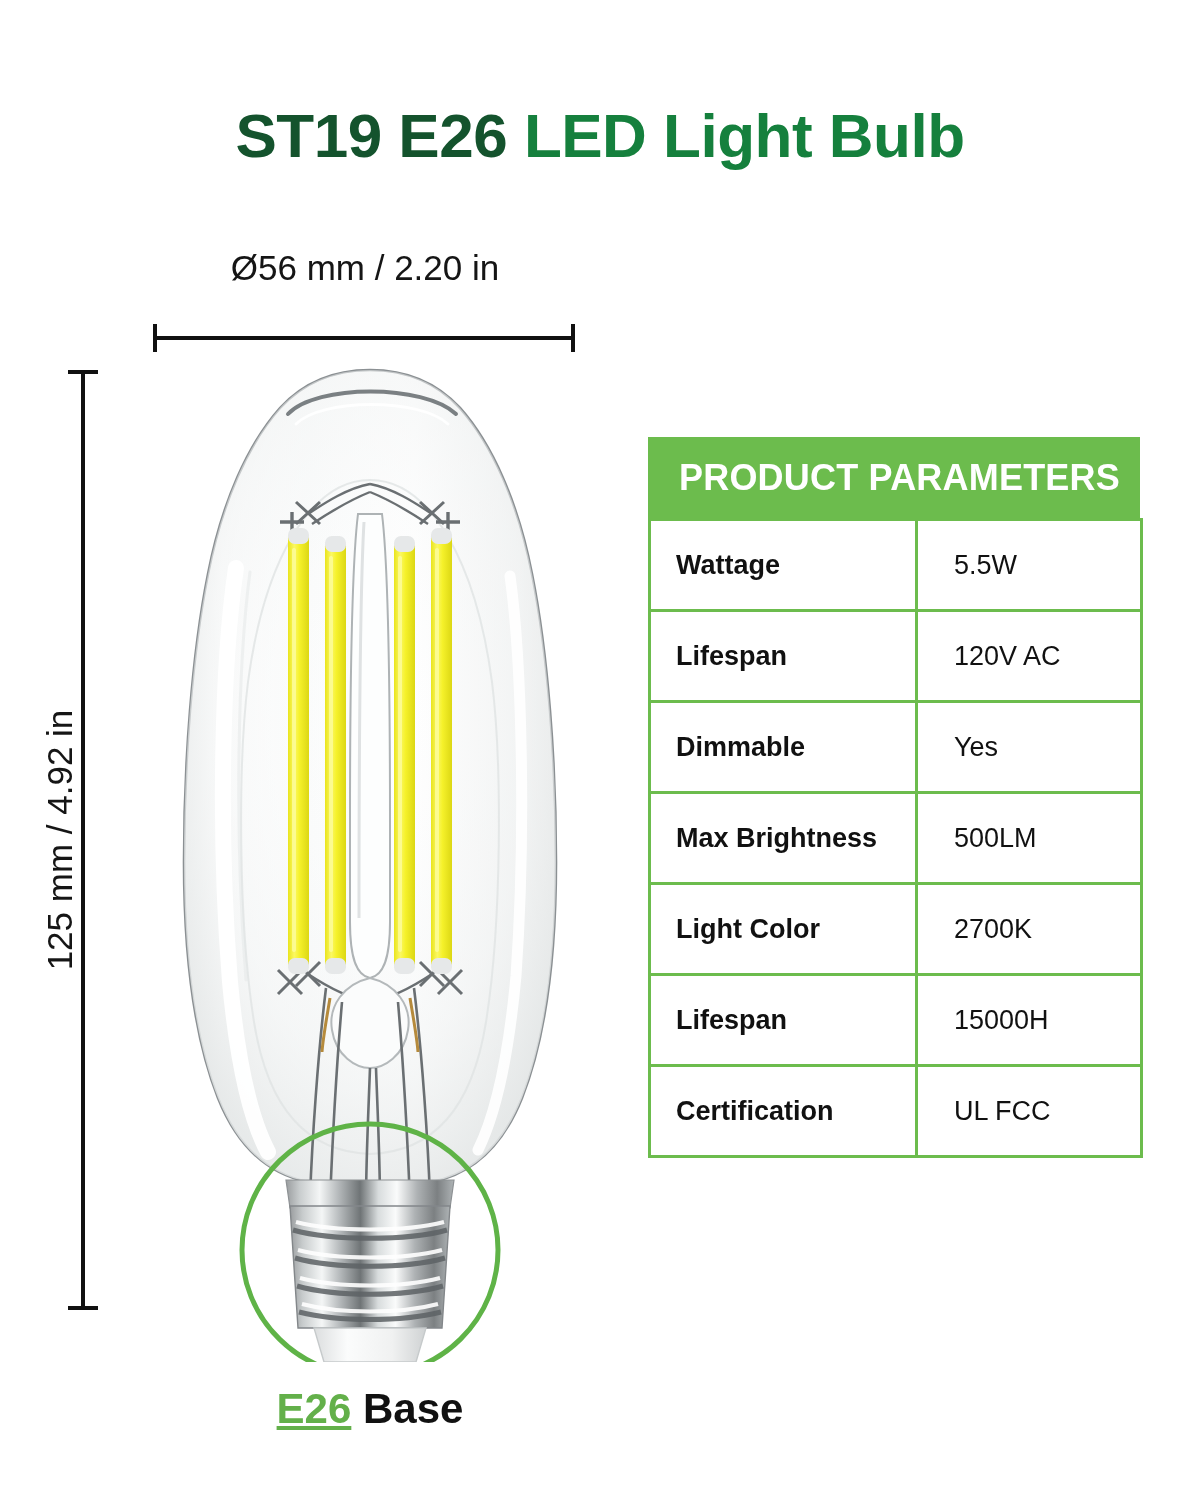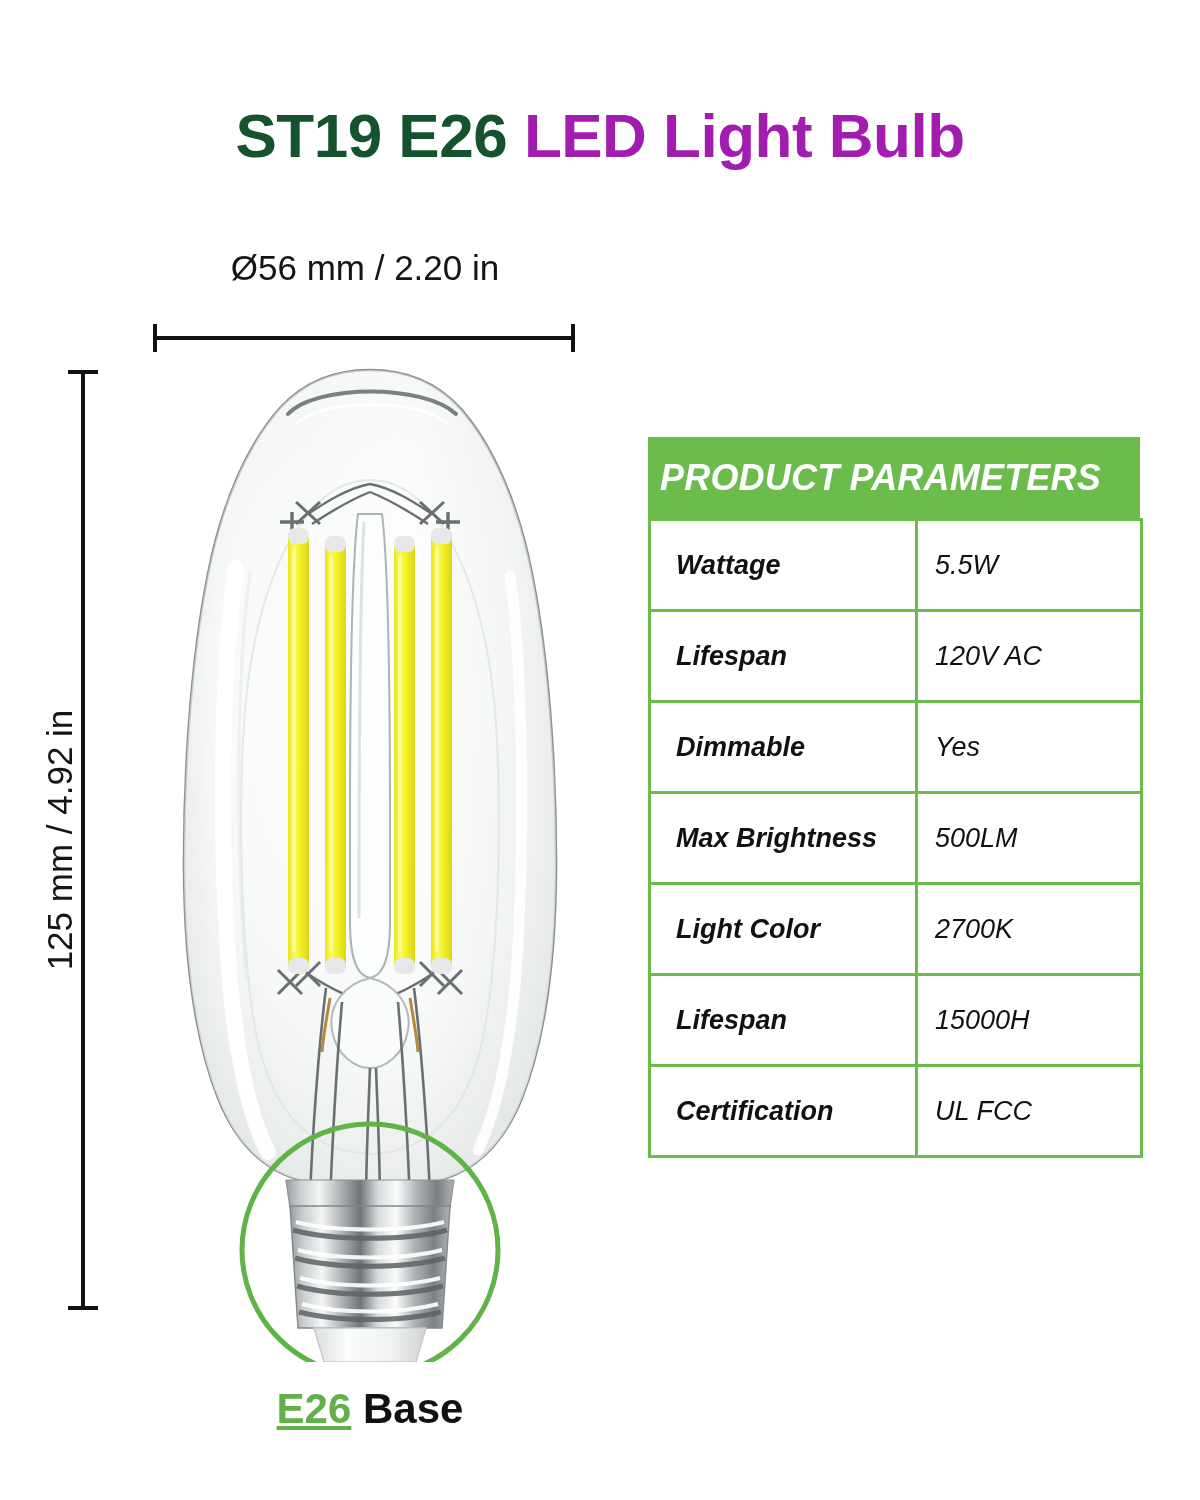"LED Light Bulb" .title .rest { color: #a21caf -> #15803d }
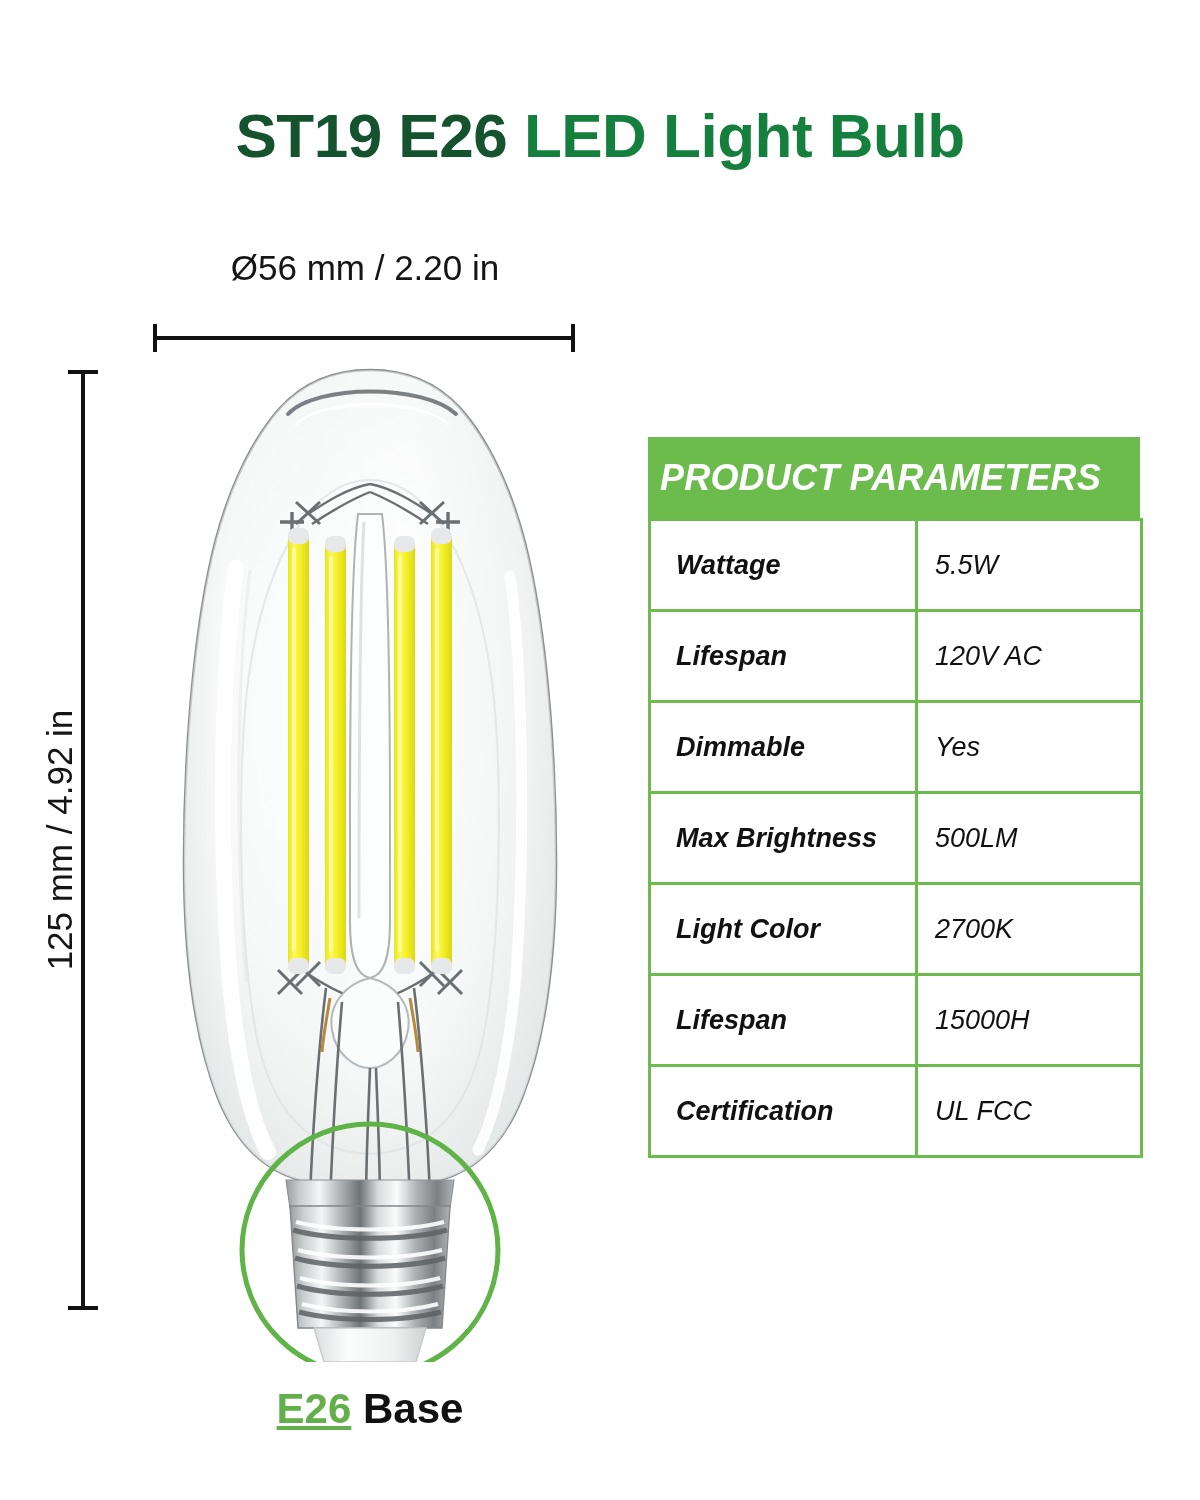"PRODUCT PARAMETERS" .params-header { font-style: italic -> none; padding-left: 12px -> 31px }
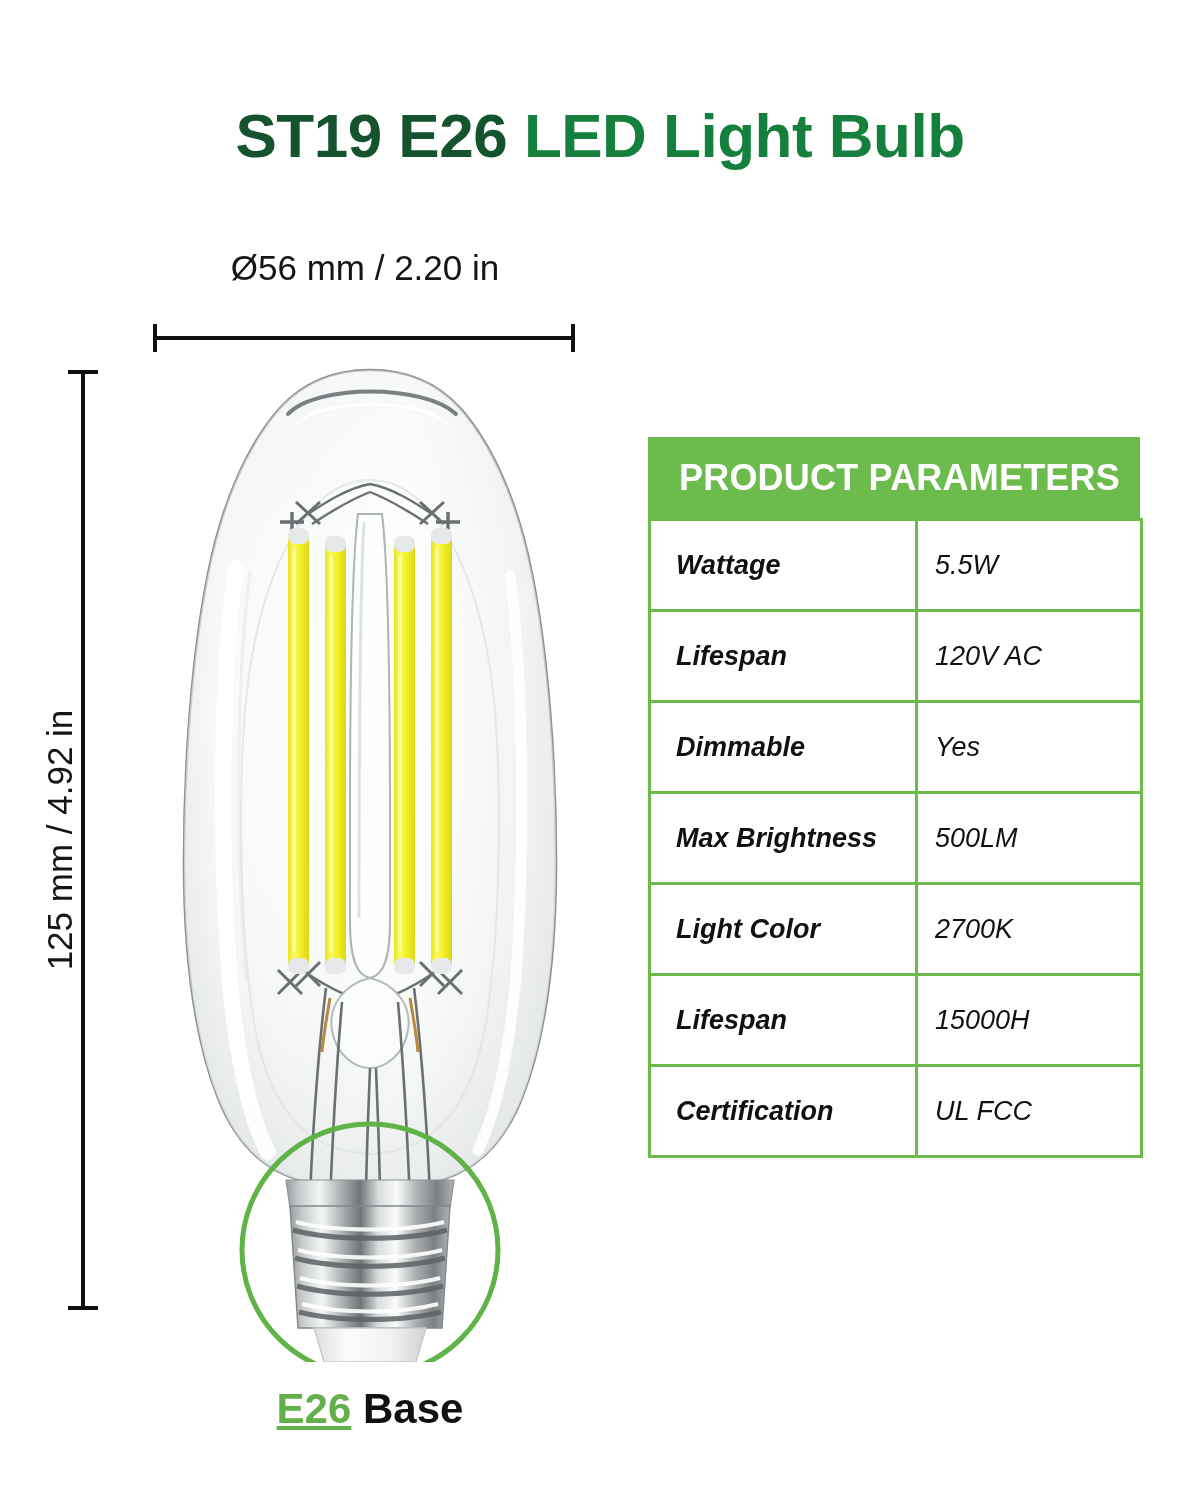"Wattage" .params-table td { font-style: italic -> none }
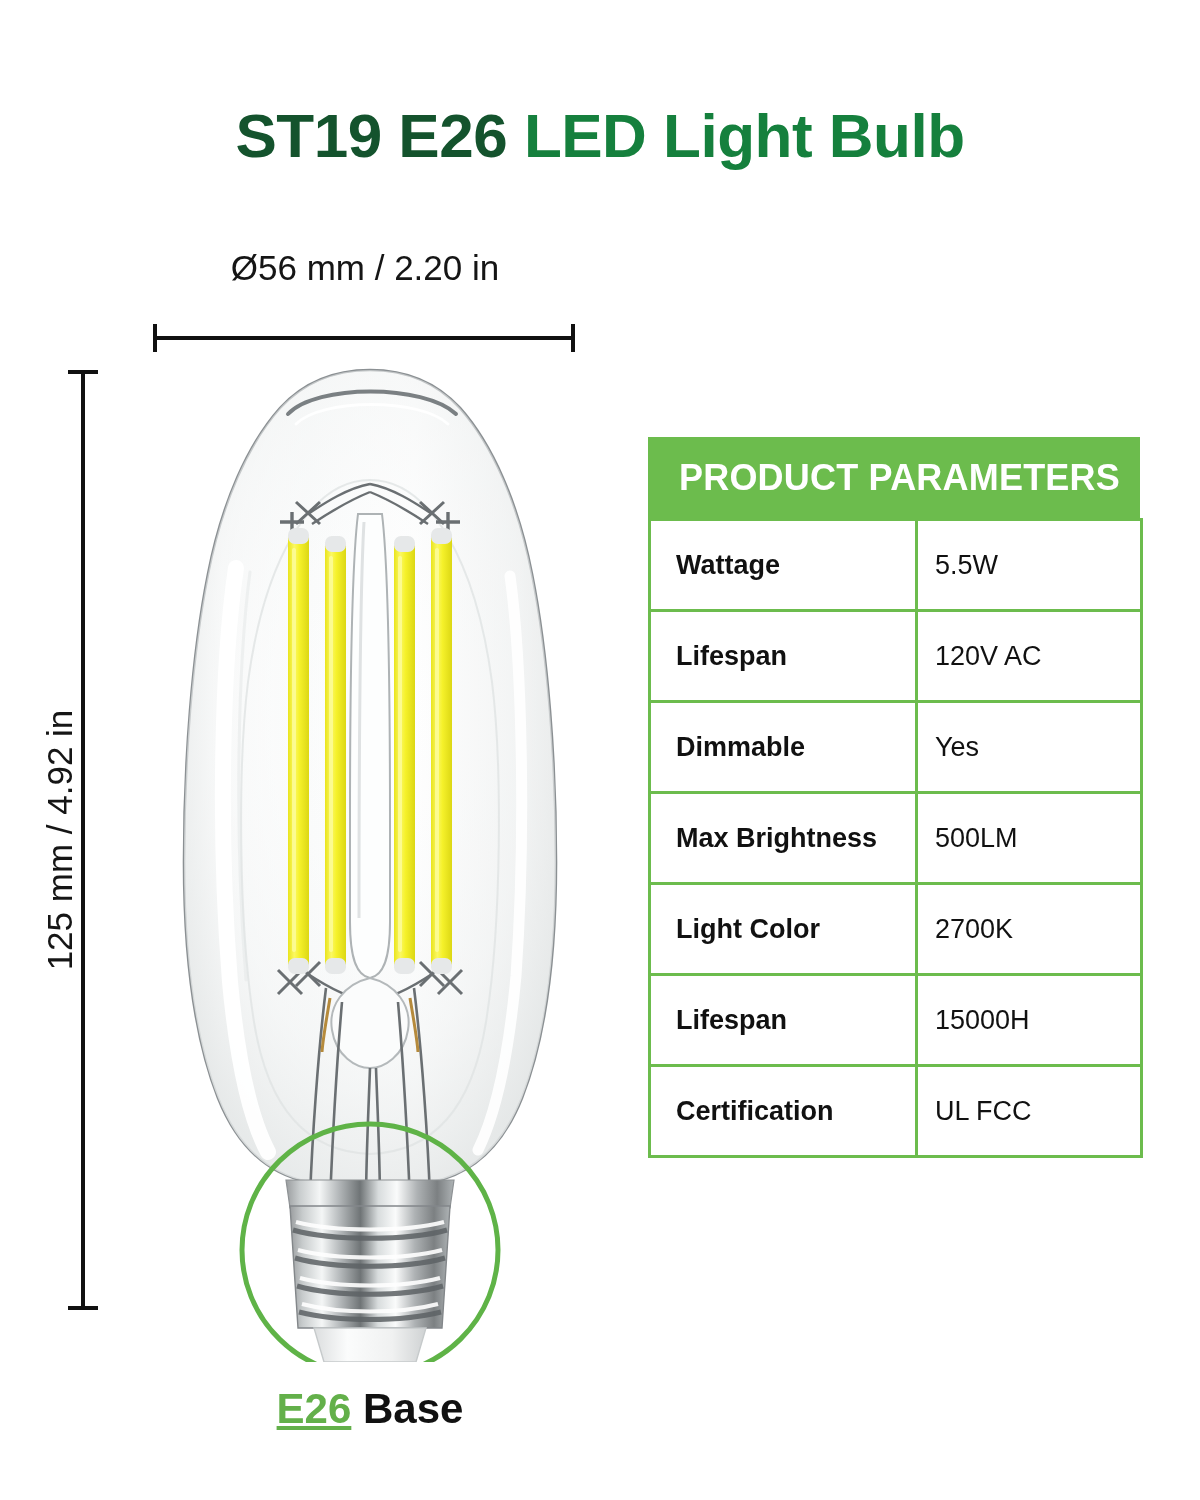"5.5W" .params-table td.v { padding-left: 17px -> 36px }
